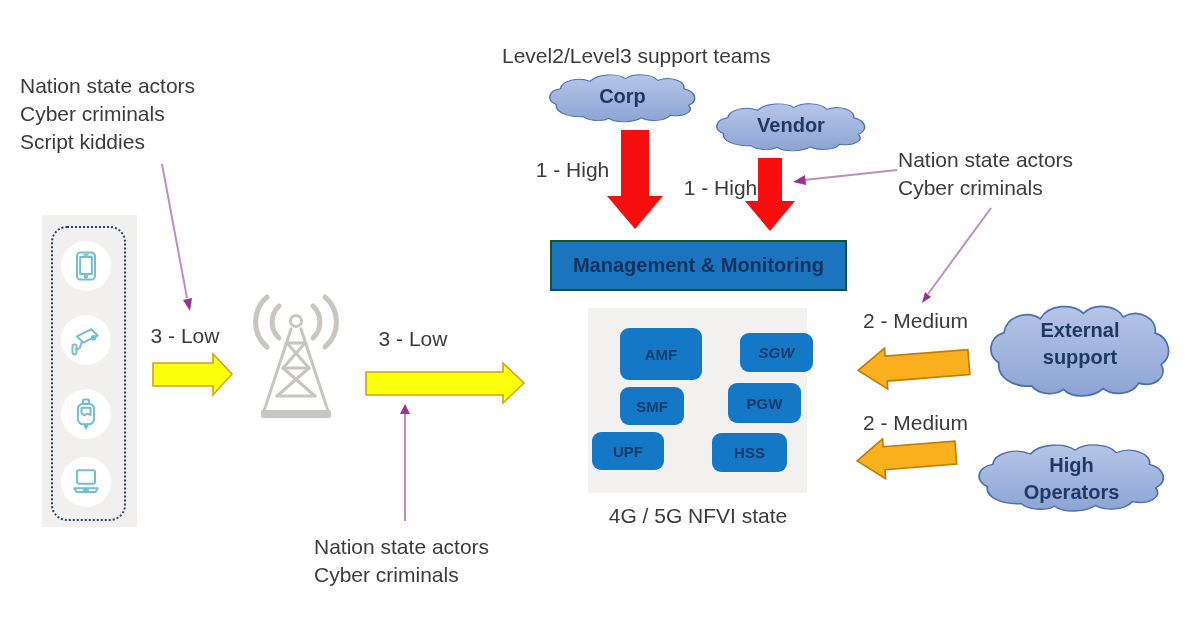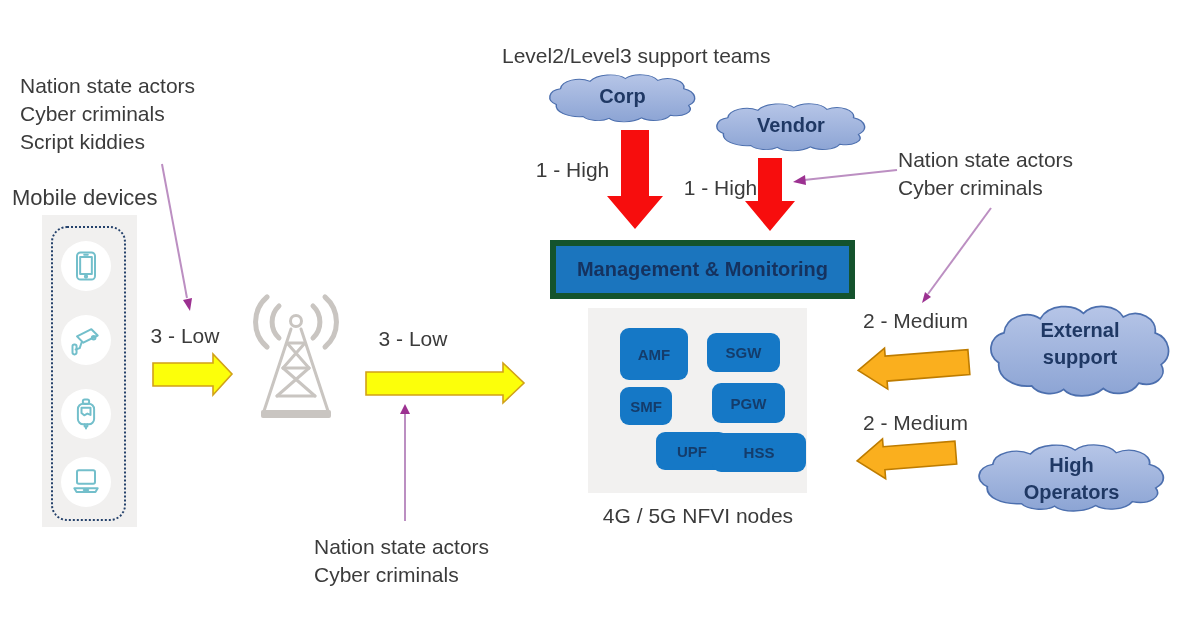"Mobile devices" div.txt { html: <div>Mobile devices</div> -> none }
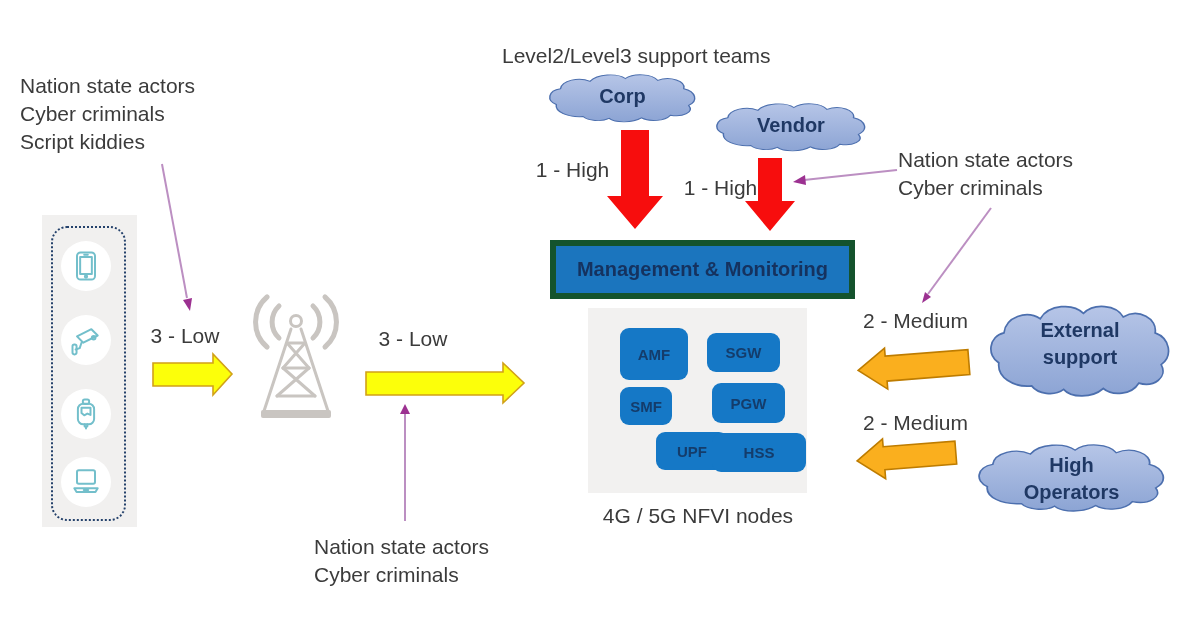"Management & Monitoring" .mgmt { border: 6px solid #14532d -> 2px solid #14532d }
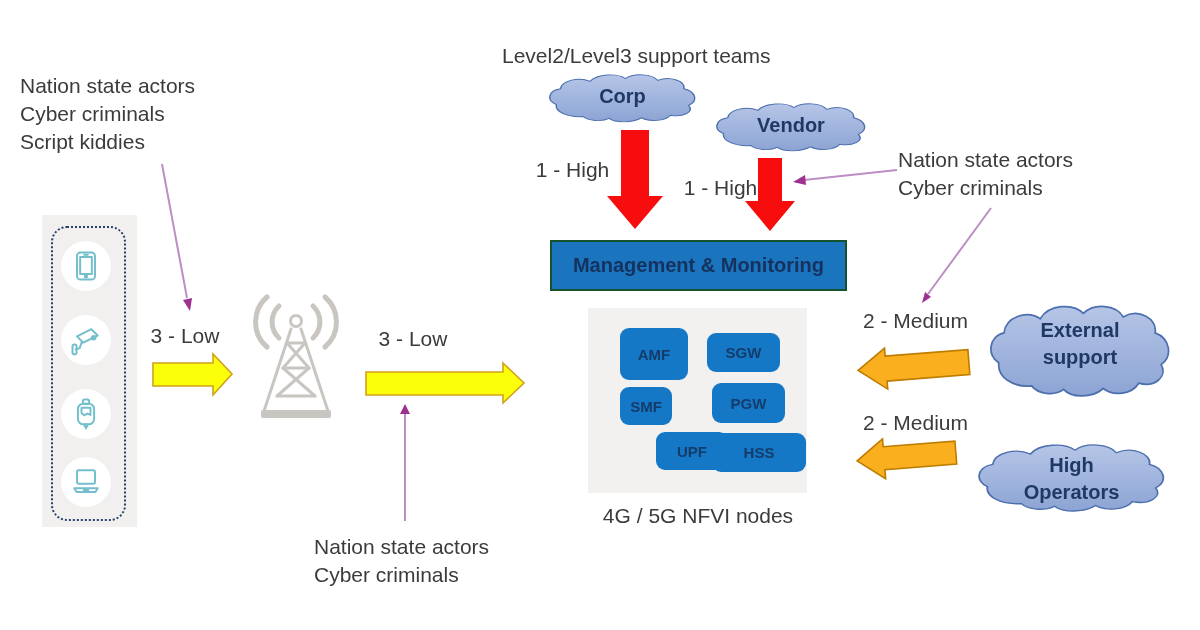"AMF" div.node { width: 68px -> 82px }
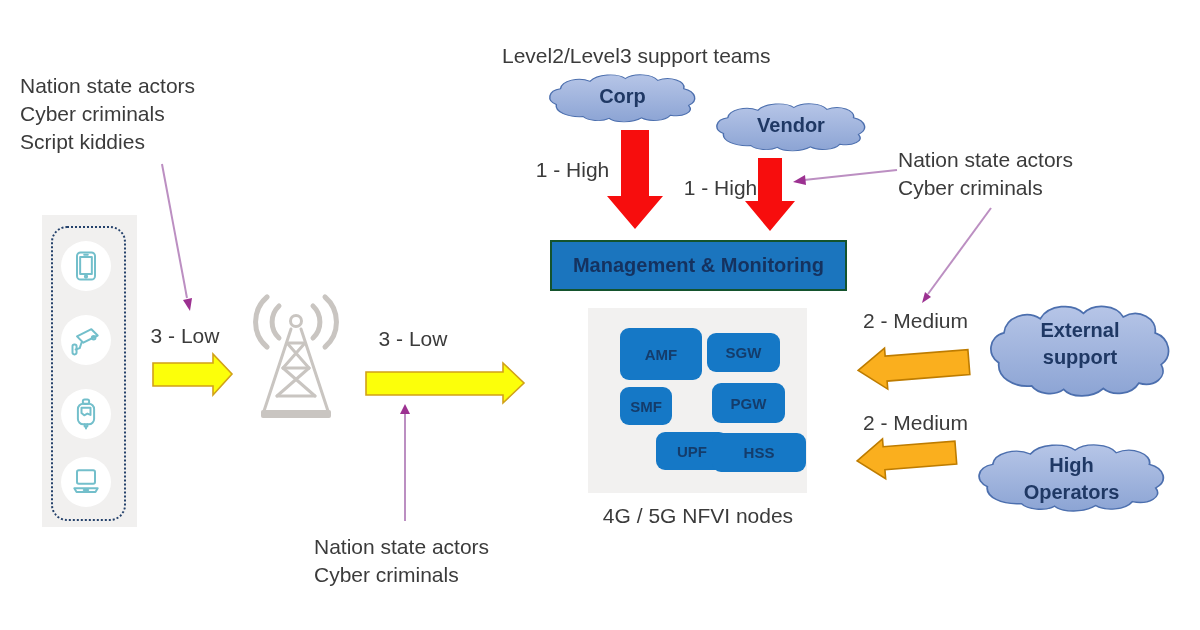"SGW" div.node { font-style: none -> italic; left: 707px -> 740px }
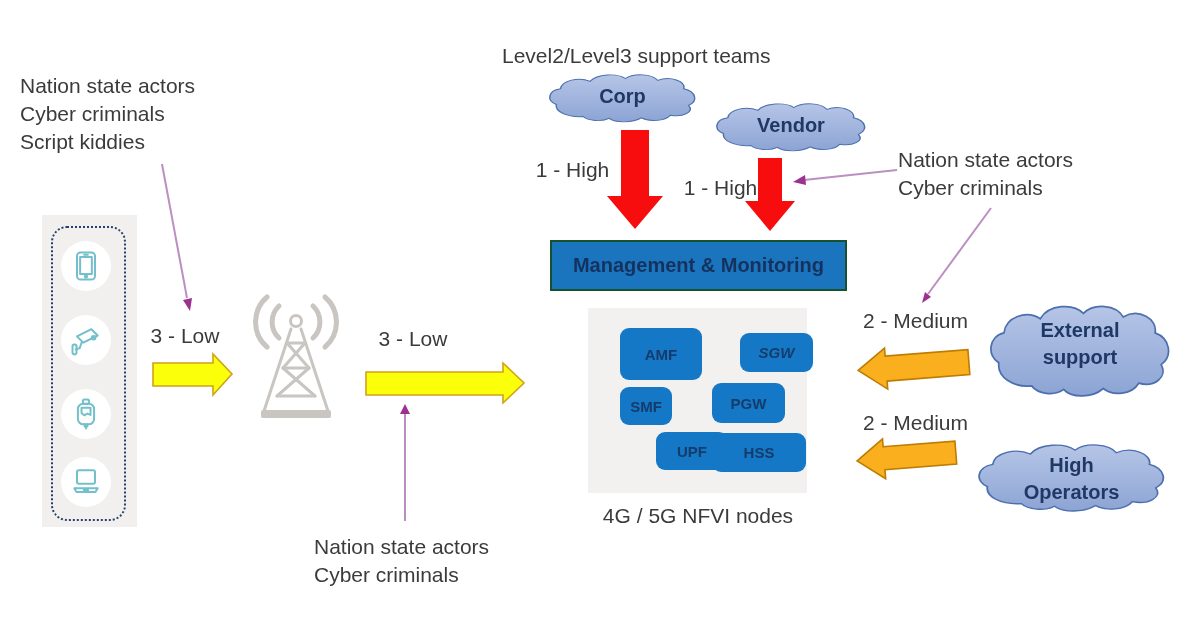"SMF" div.node { width: 52px -> 64px }
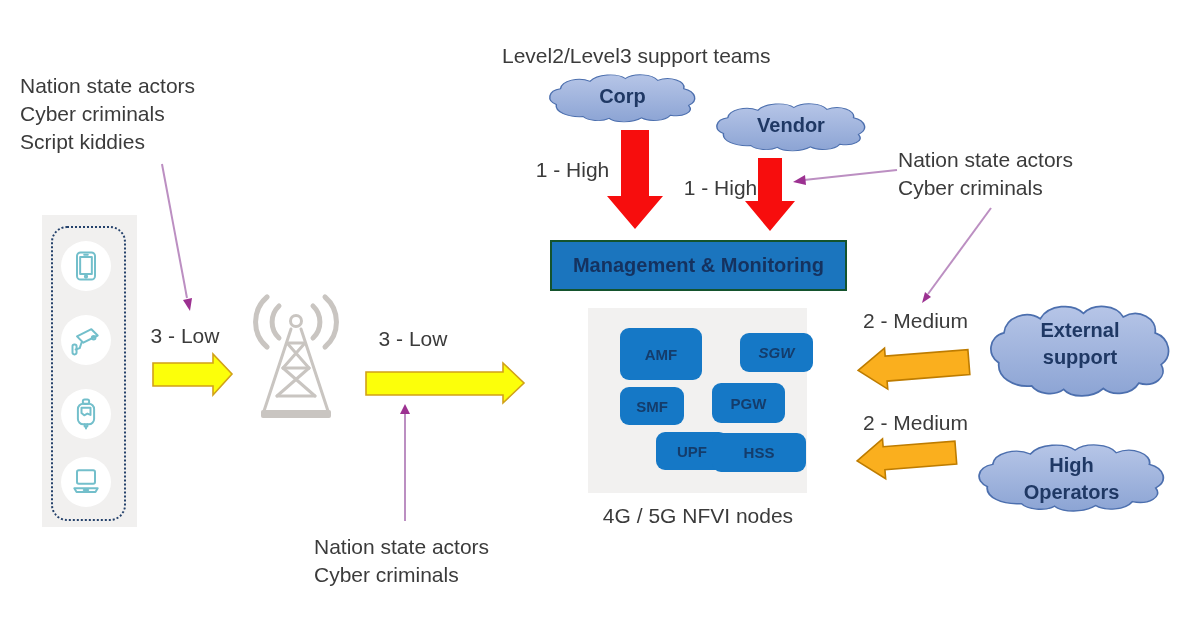"PGW" div.node { left: 712px -> 728px }
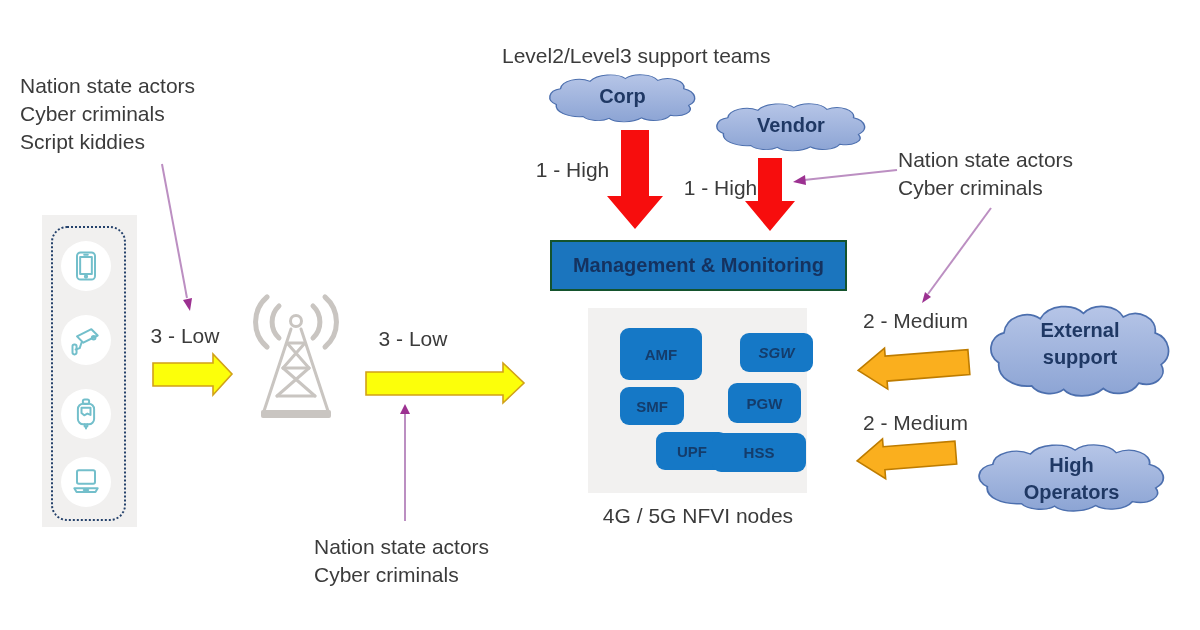"UPF" div.node { left: 656px -> 592px }
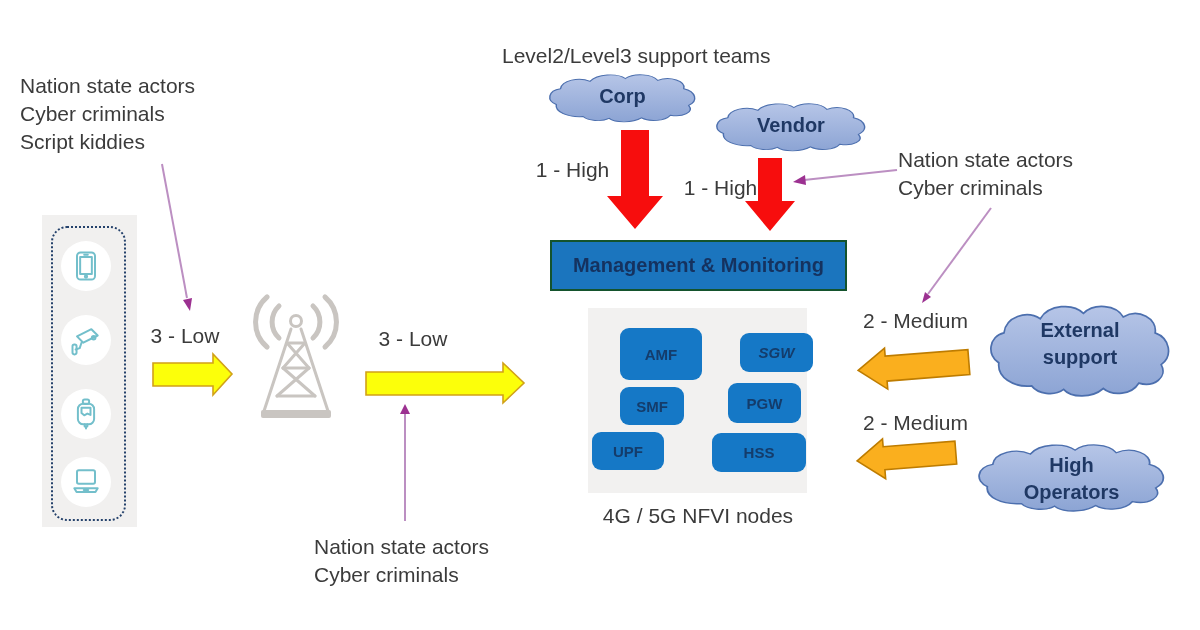"HSS" div.node { width: 94px -> 75px }
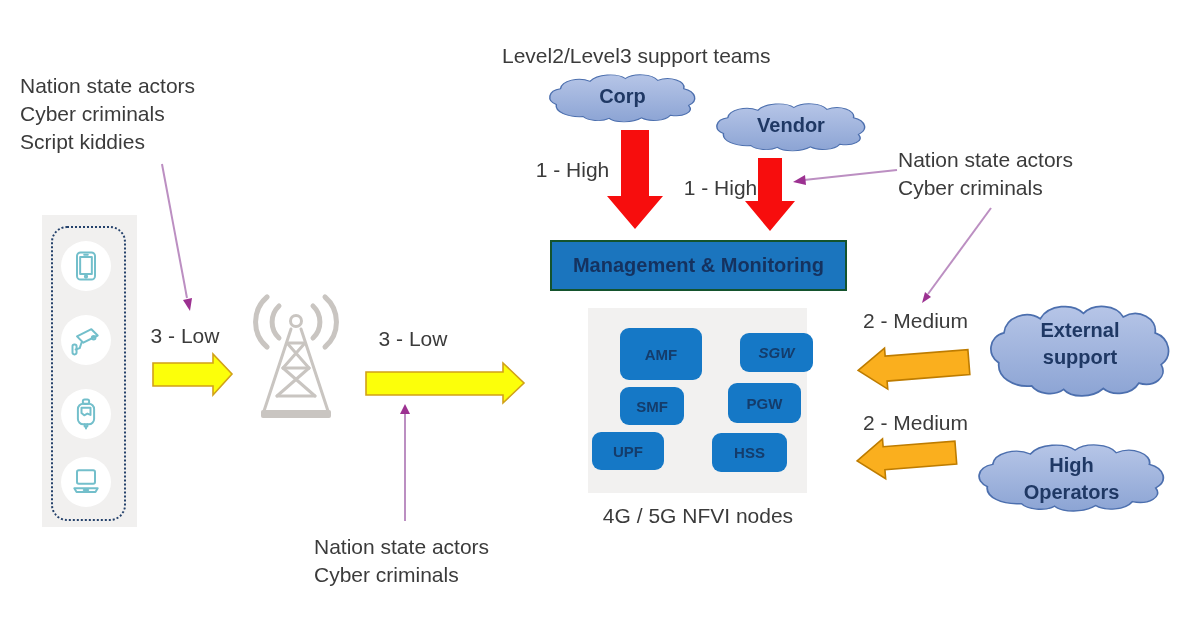"4G / 5G NFVI nodes" div.txt { text: nodes -> state }
